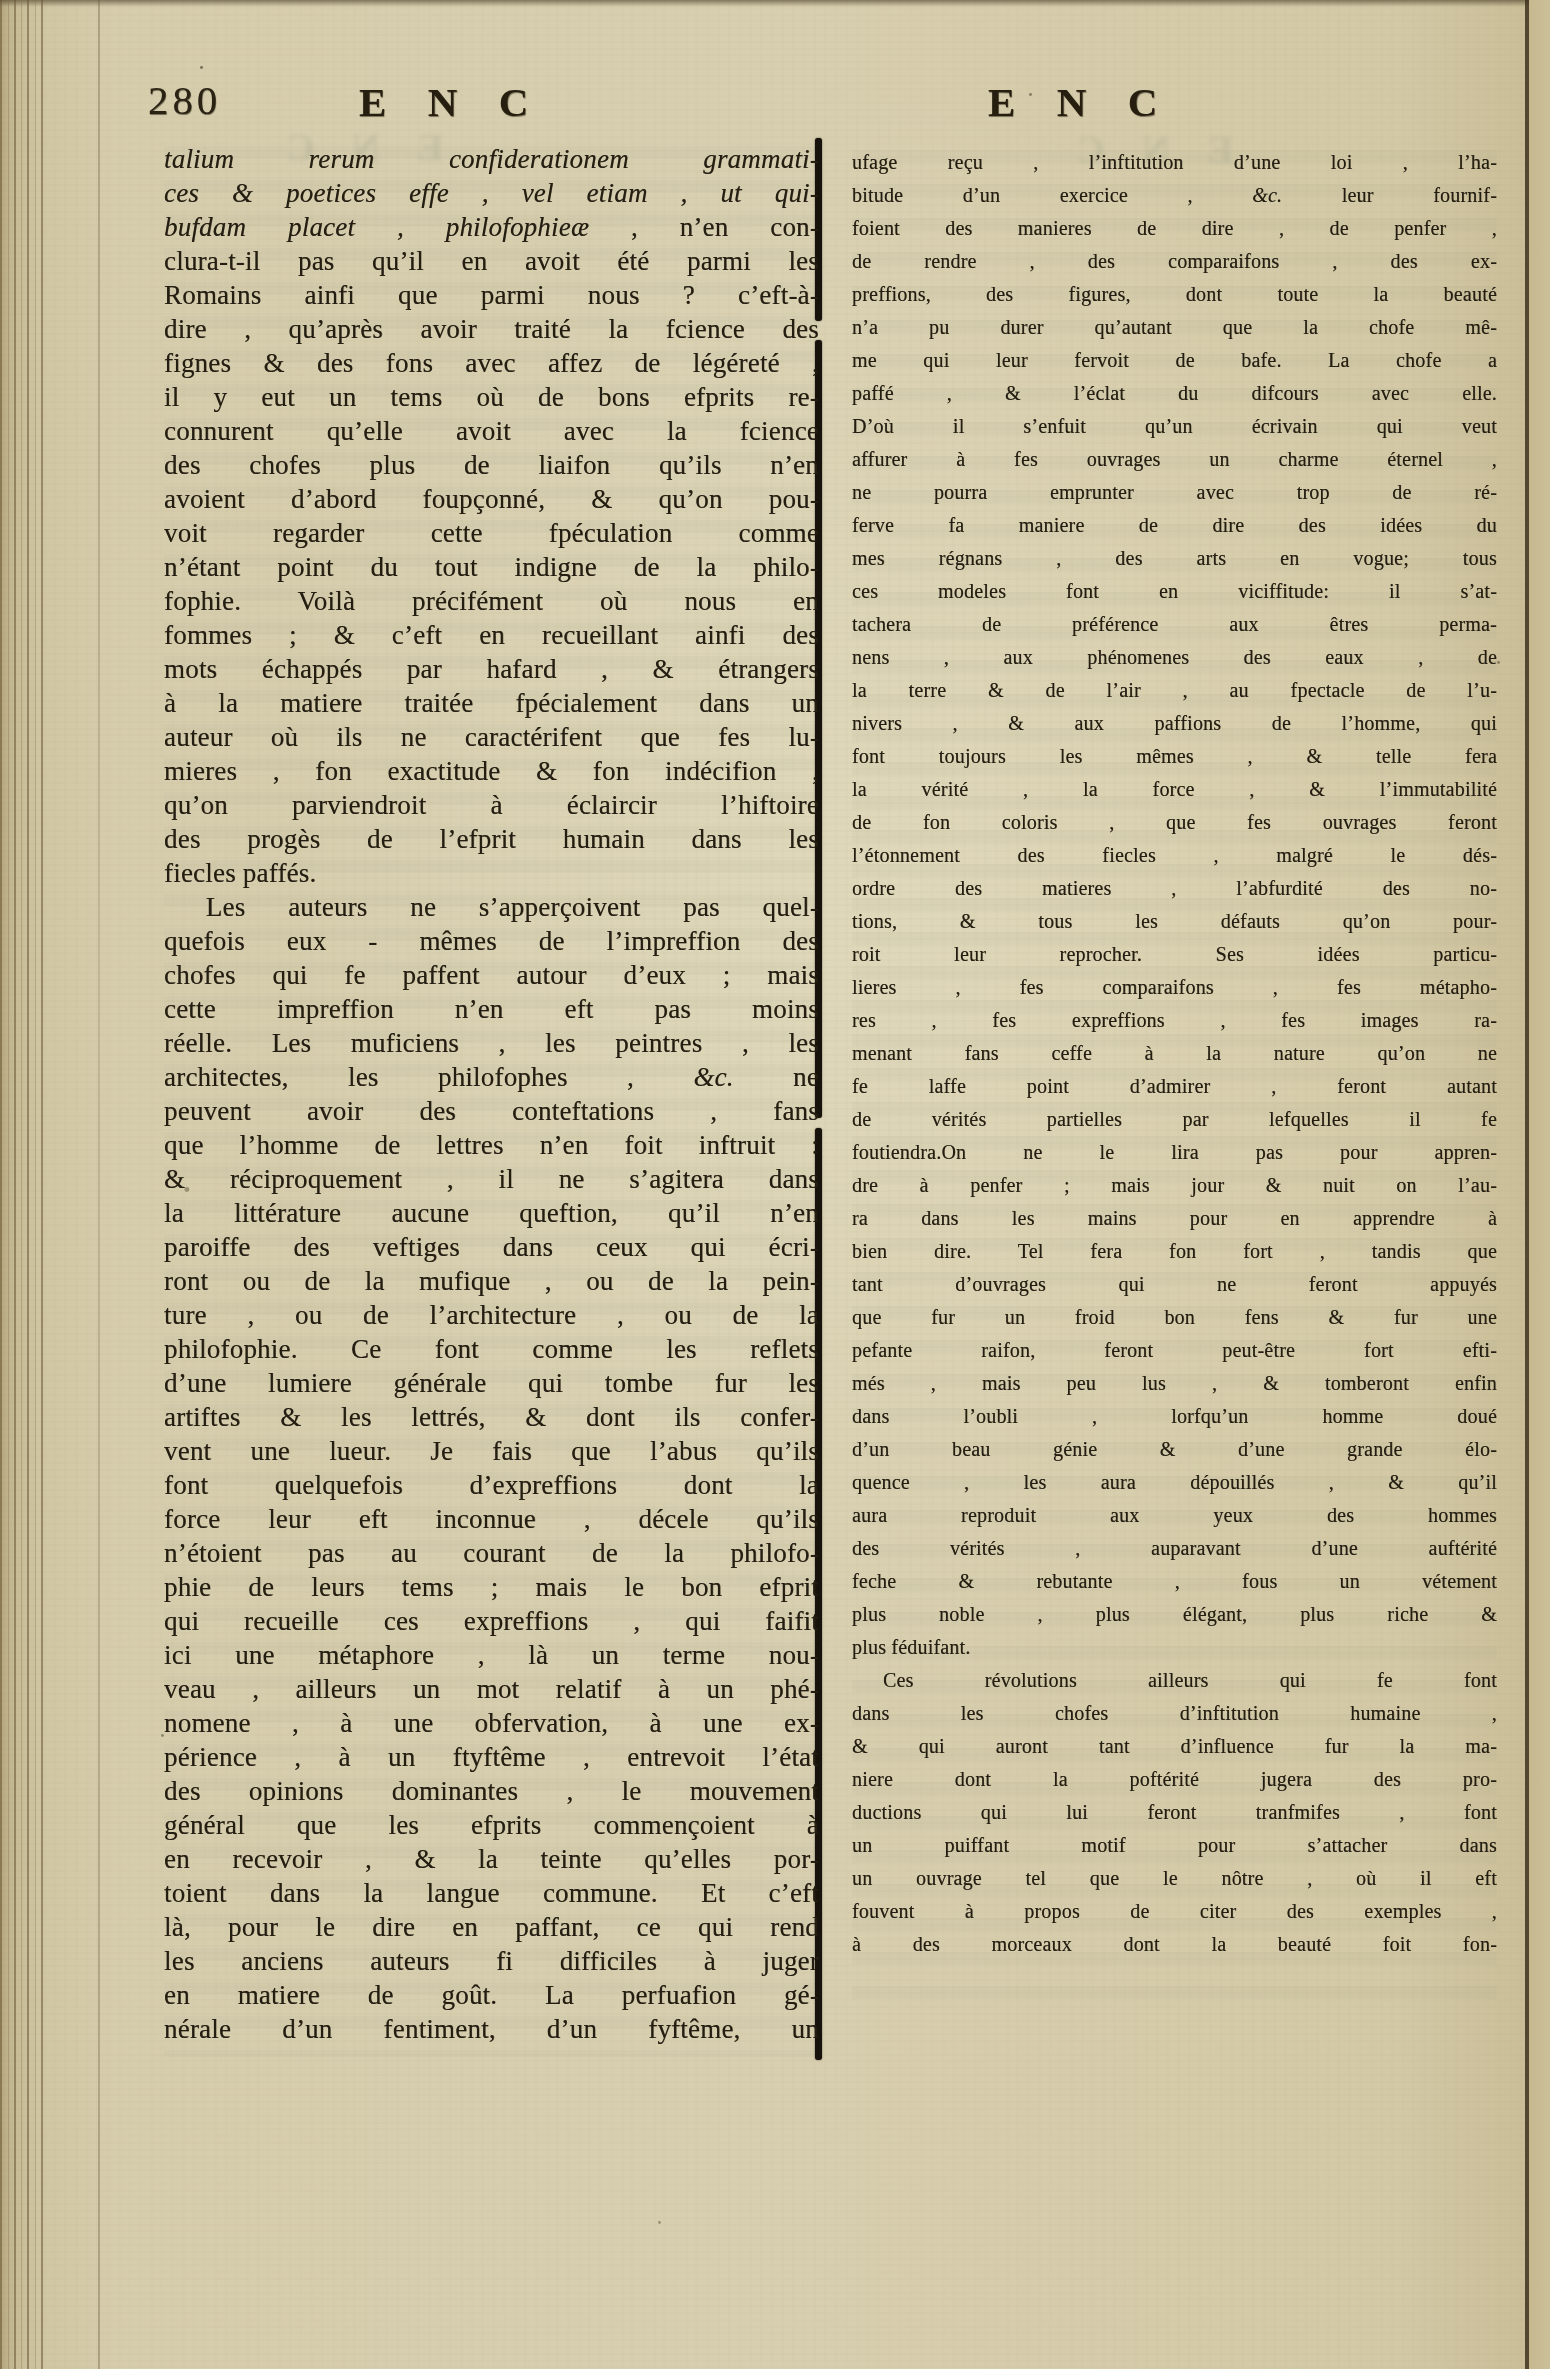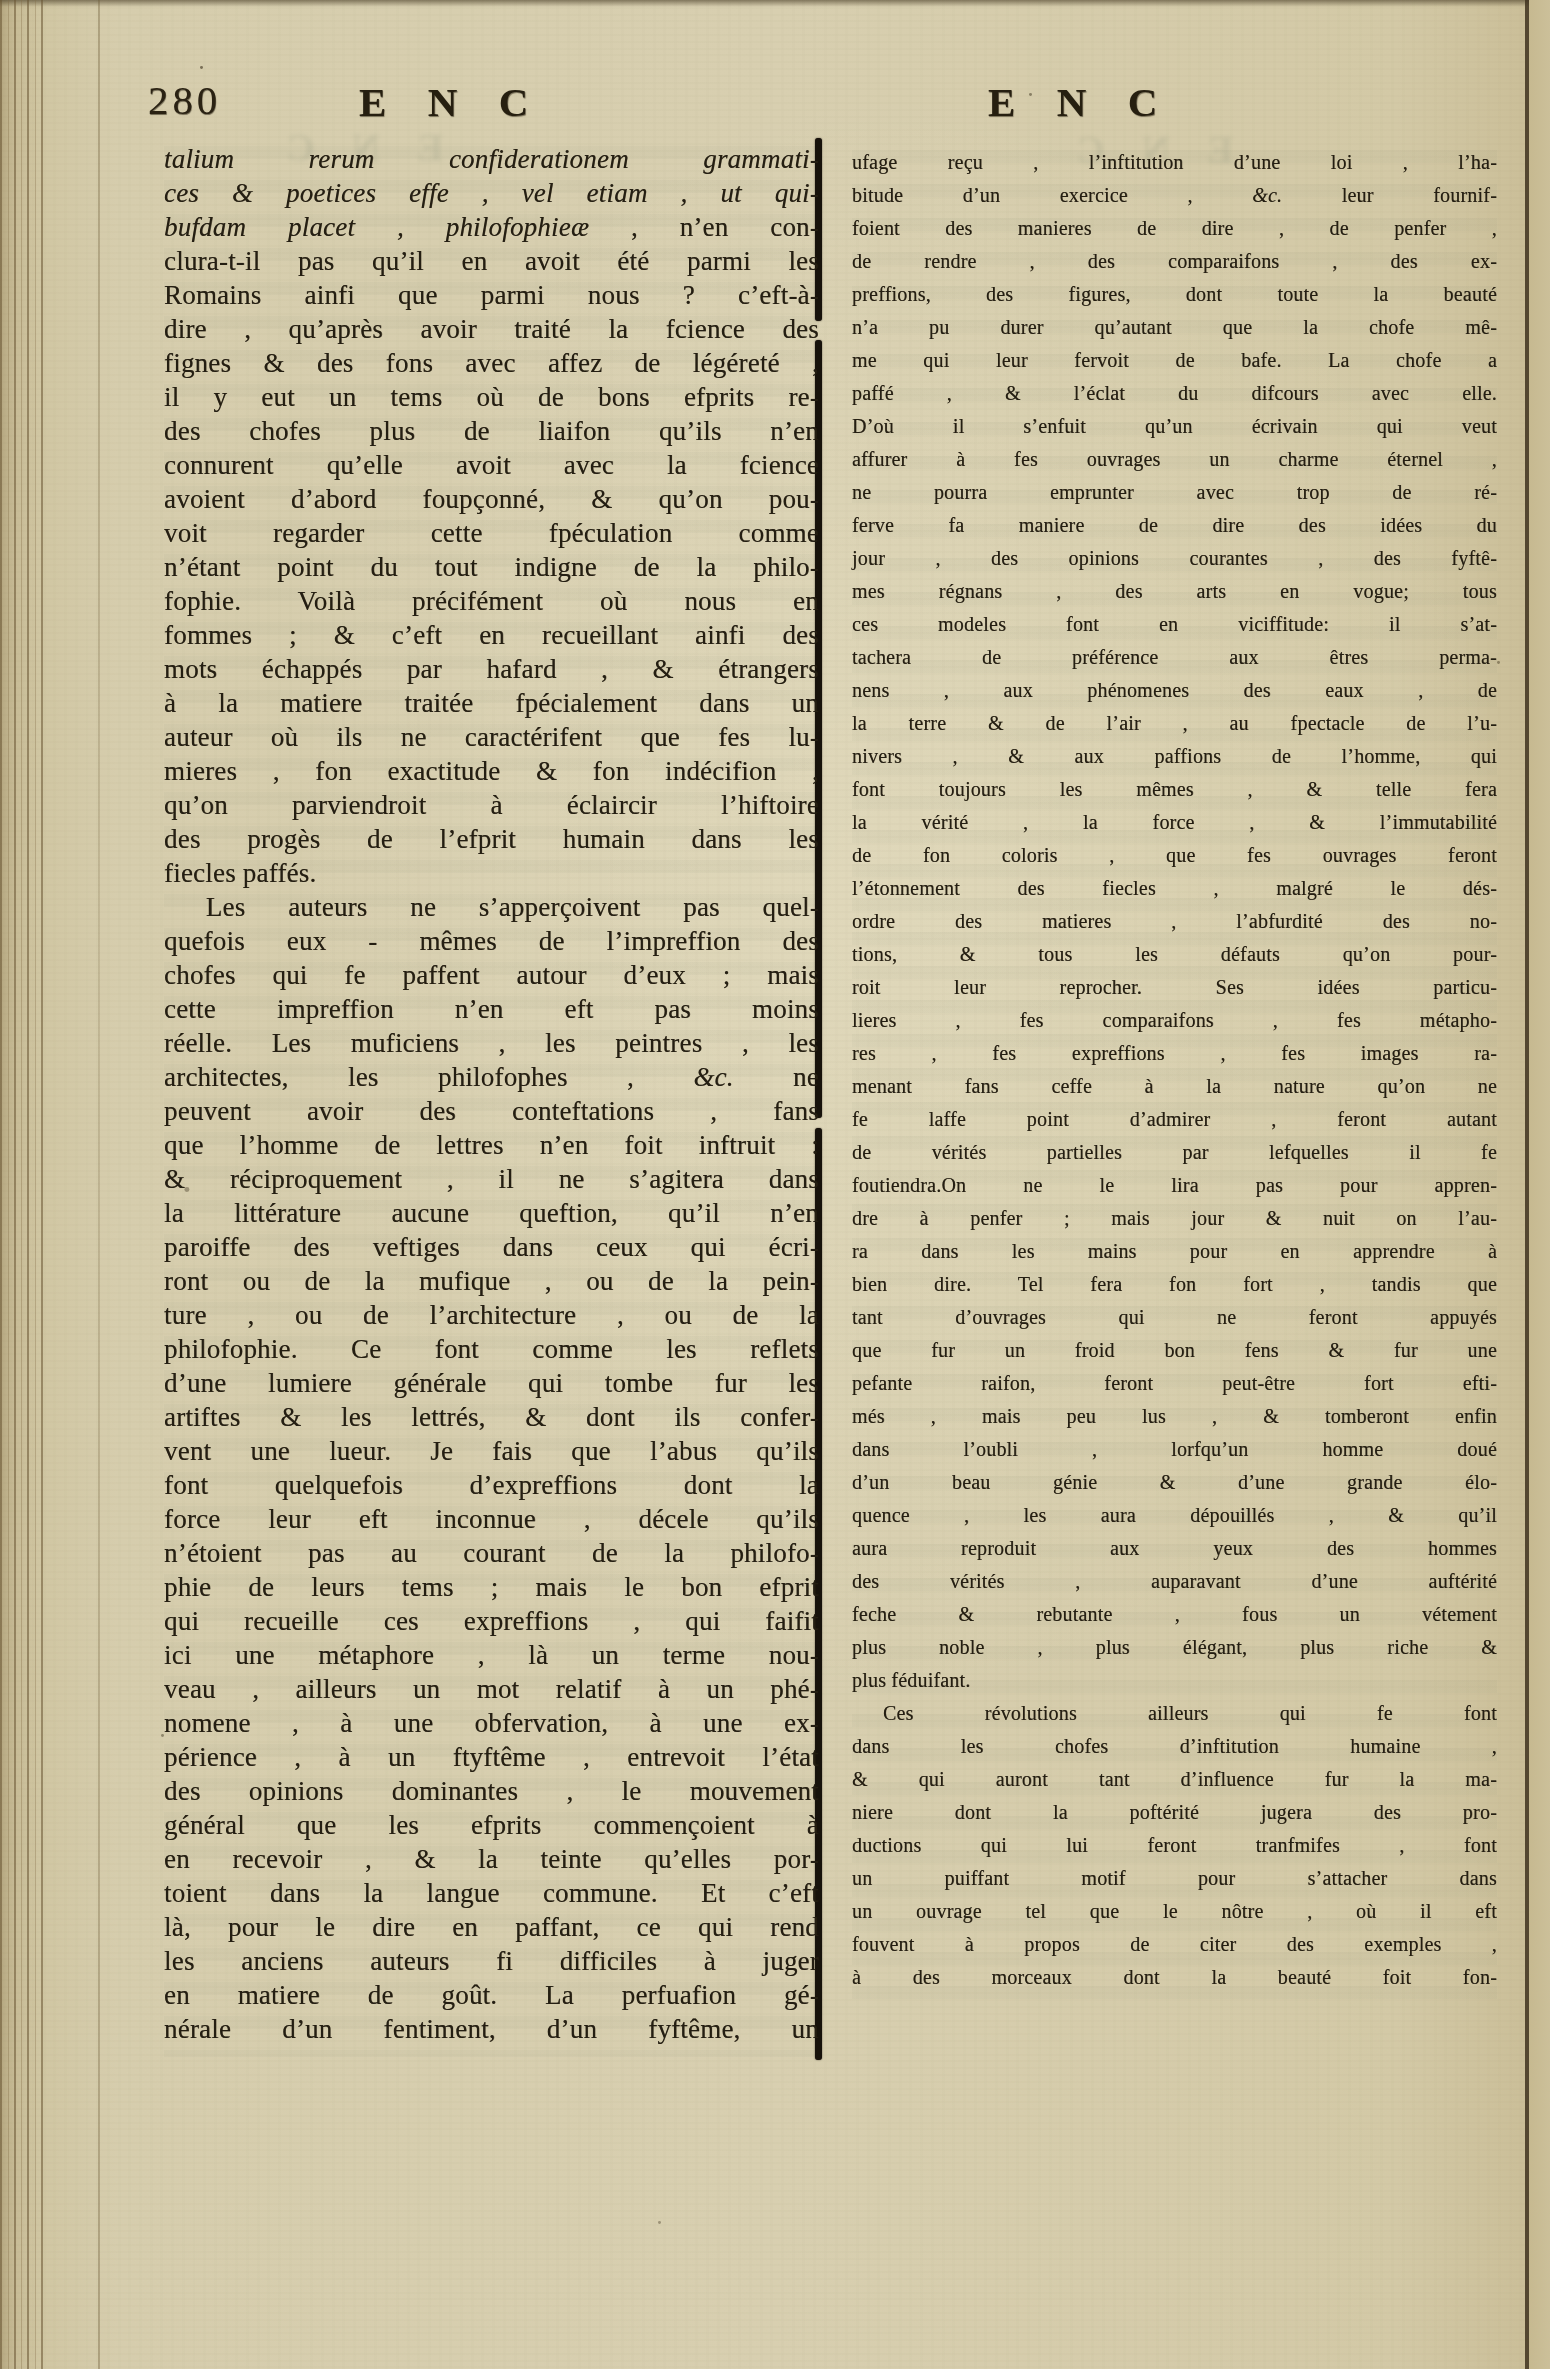"des chofes plus de liaifon" div.line { order: before "connurent qu’elle avoit avec la" -> after "connurent qu’elle avoit avec la" }
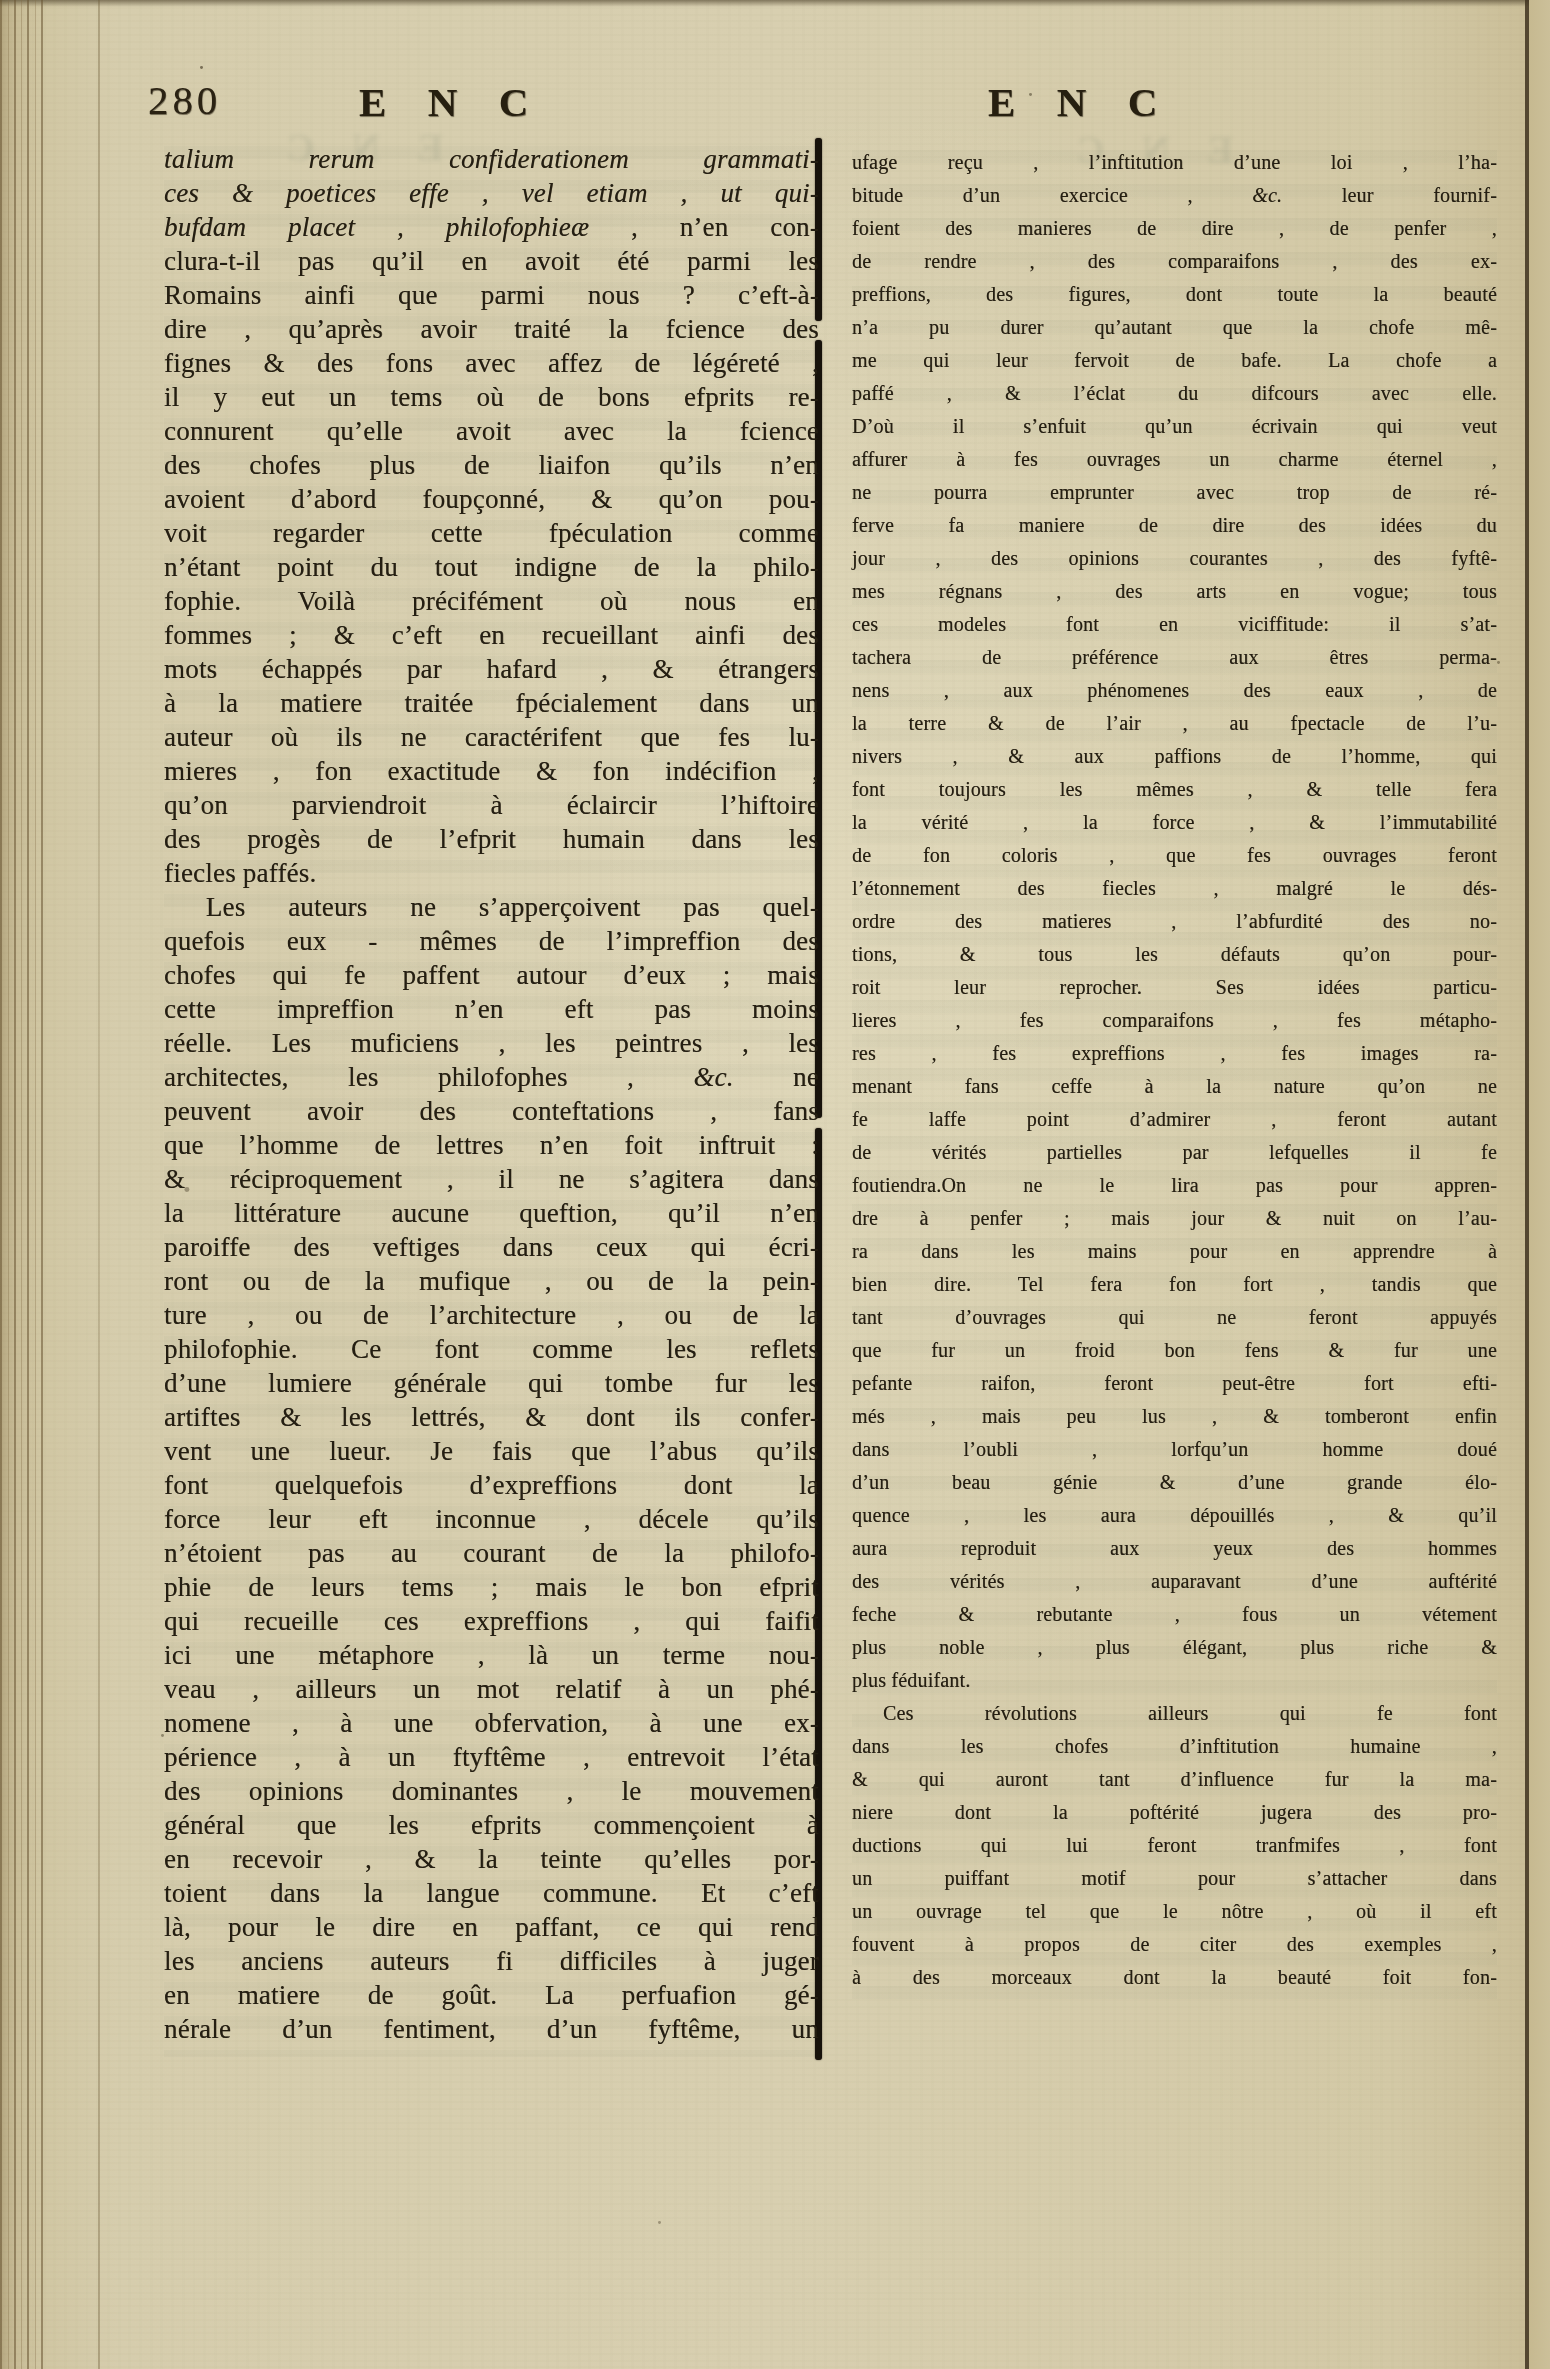"jour , des opinions courantes" div.line { html: <div>jour , des opinions courantes , des fyftê-</div> -> none }
